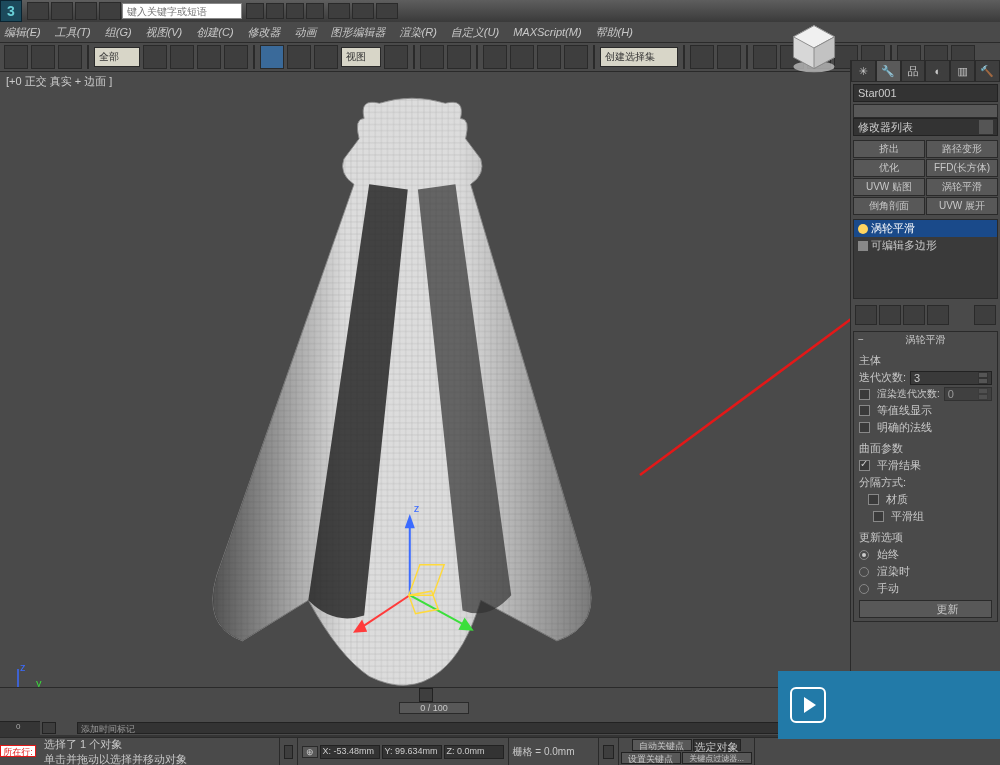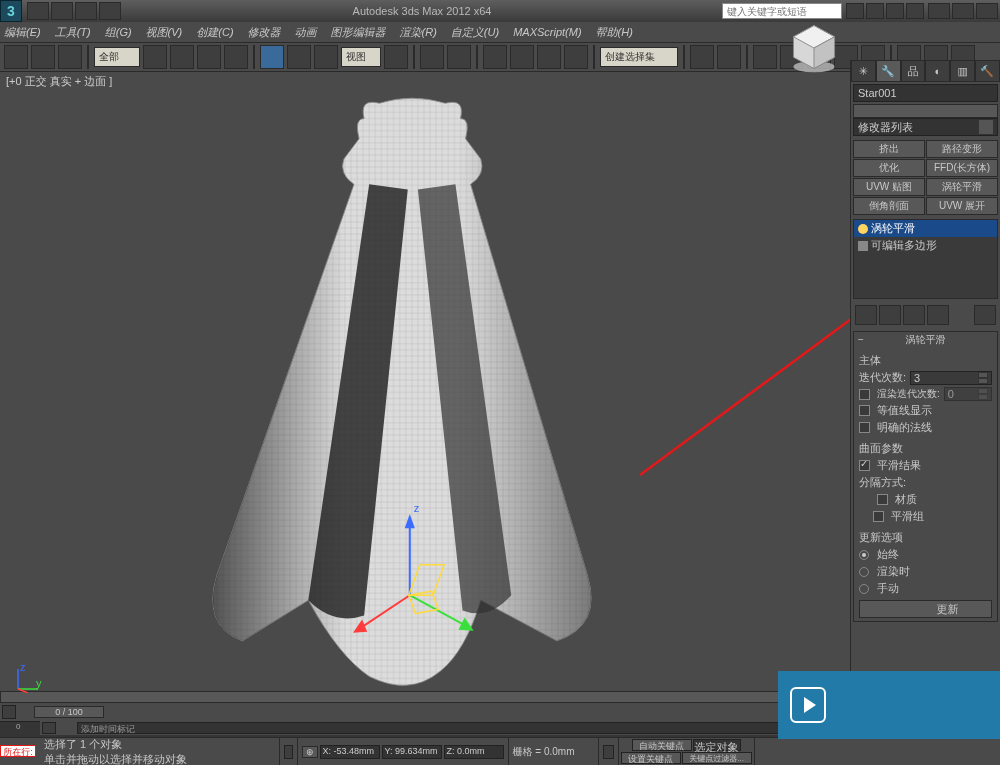"Autodesk 3ds Max 2012 x64" div.title { html: <div>Autodesk 3ds Max 2012 x64</div> -> none }
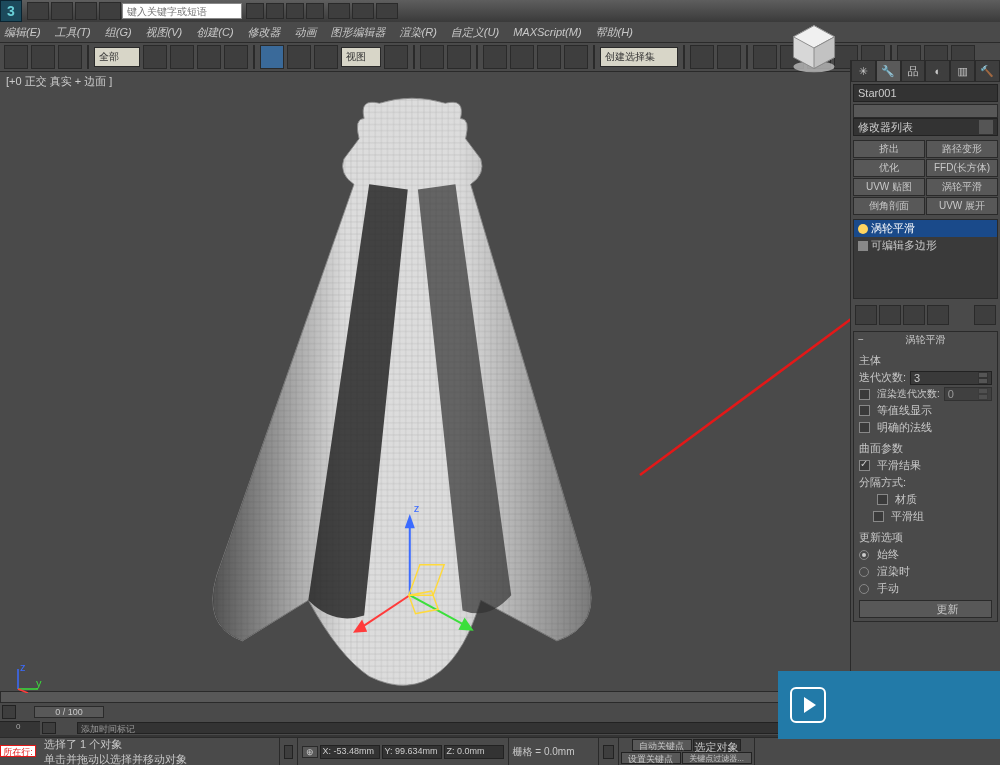"材质" div.rrow { margin-left: 18px -> 9px }
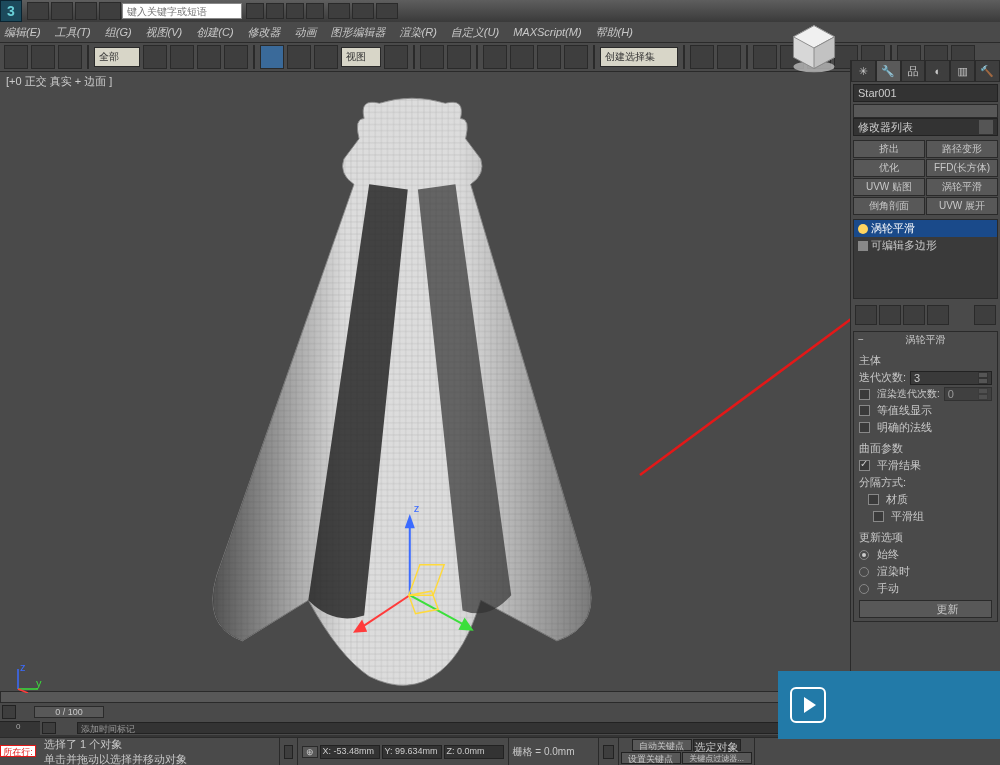"0 / 100" .timeslider { flex-direction: none -> column; height: 19px -> 34px }
